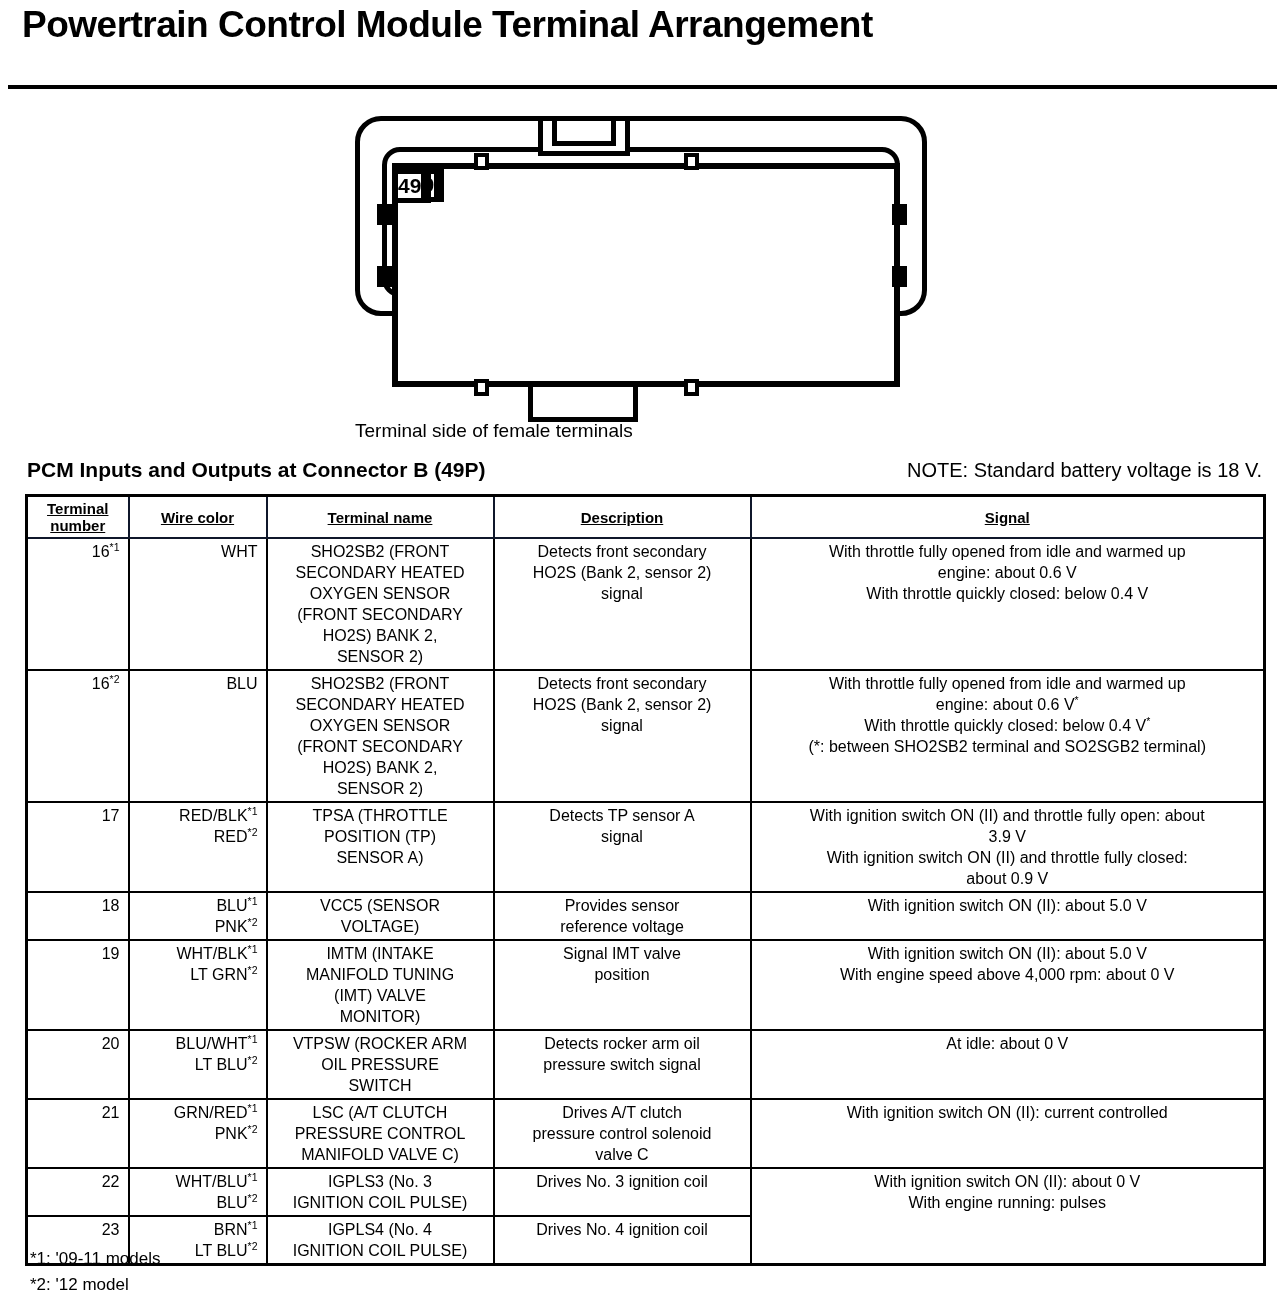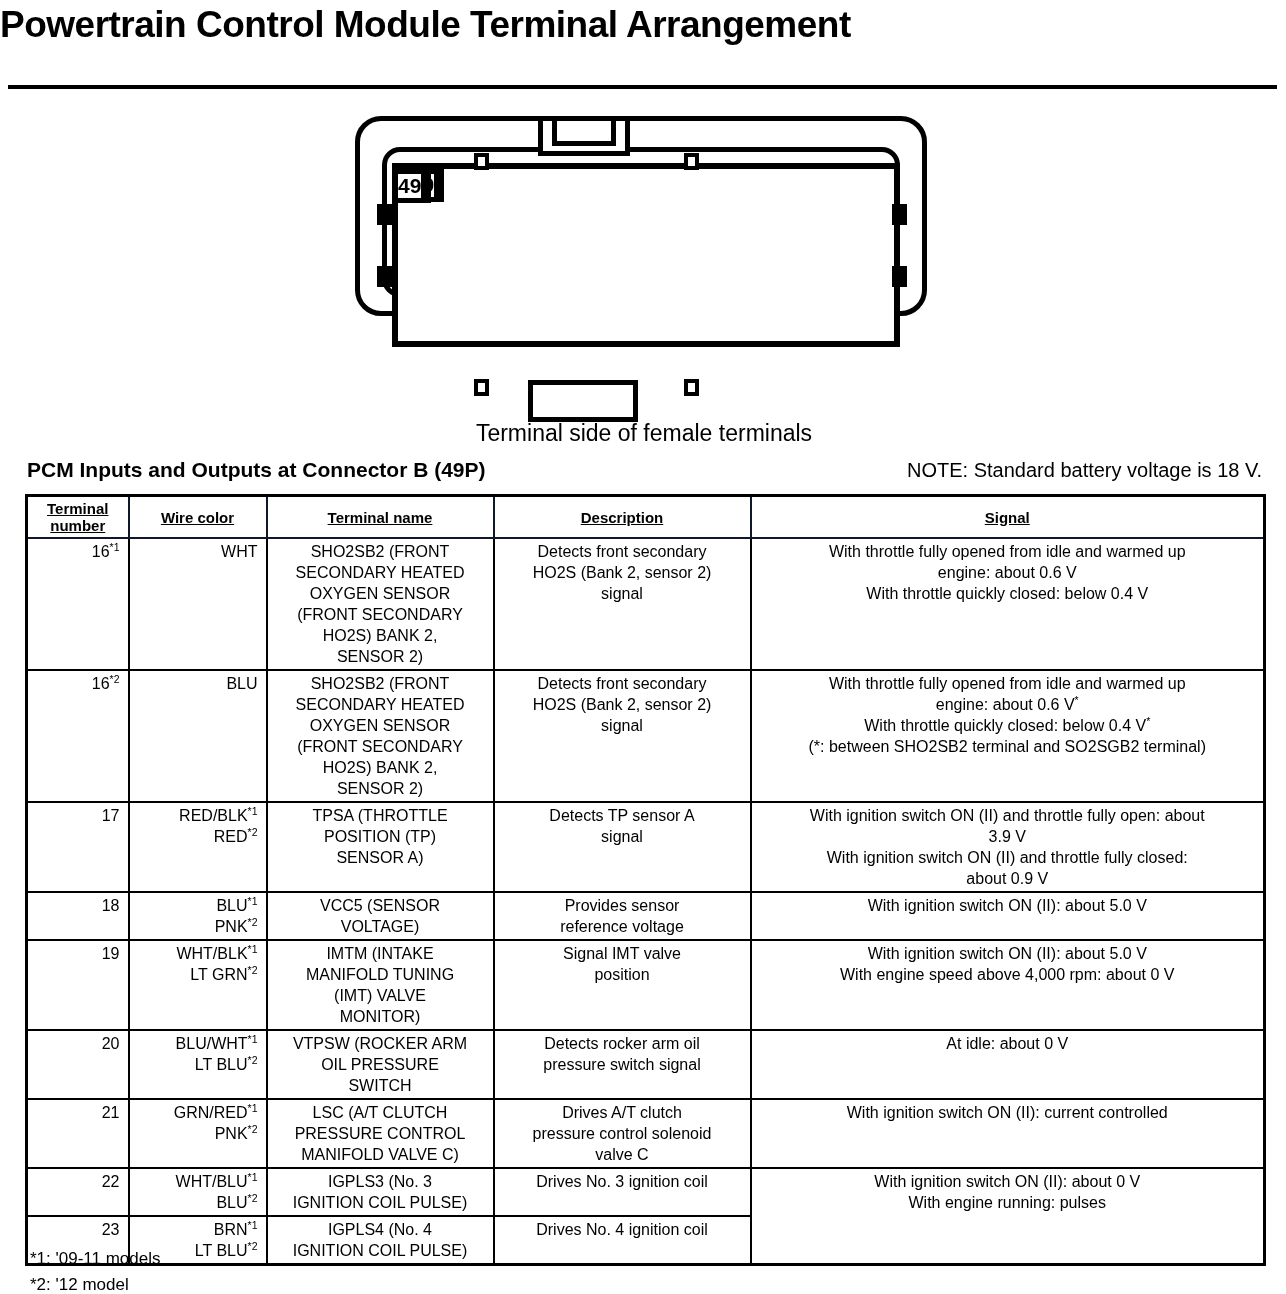"Powertrain Control Module Terminal" .page-title { left: 0 -> 22px }
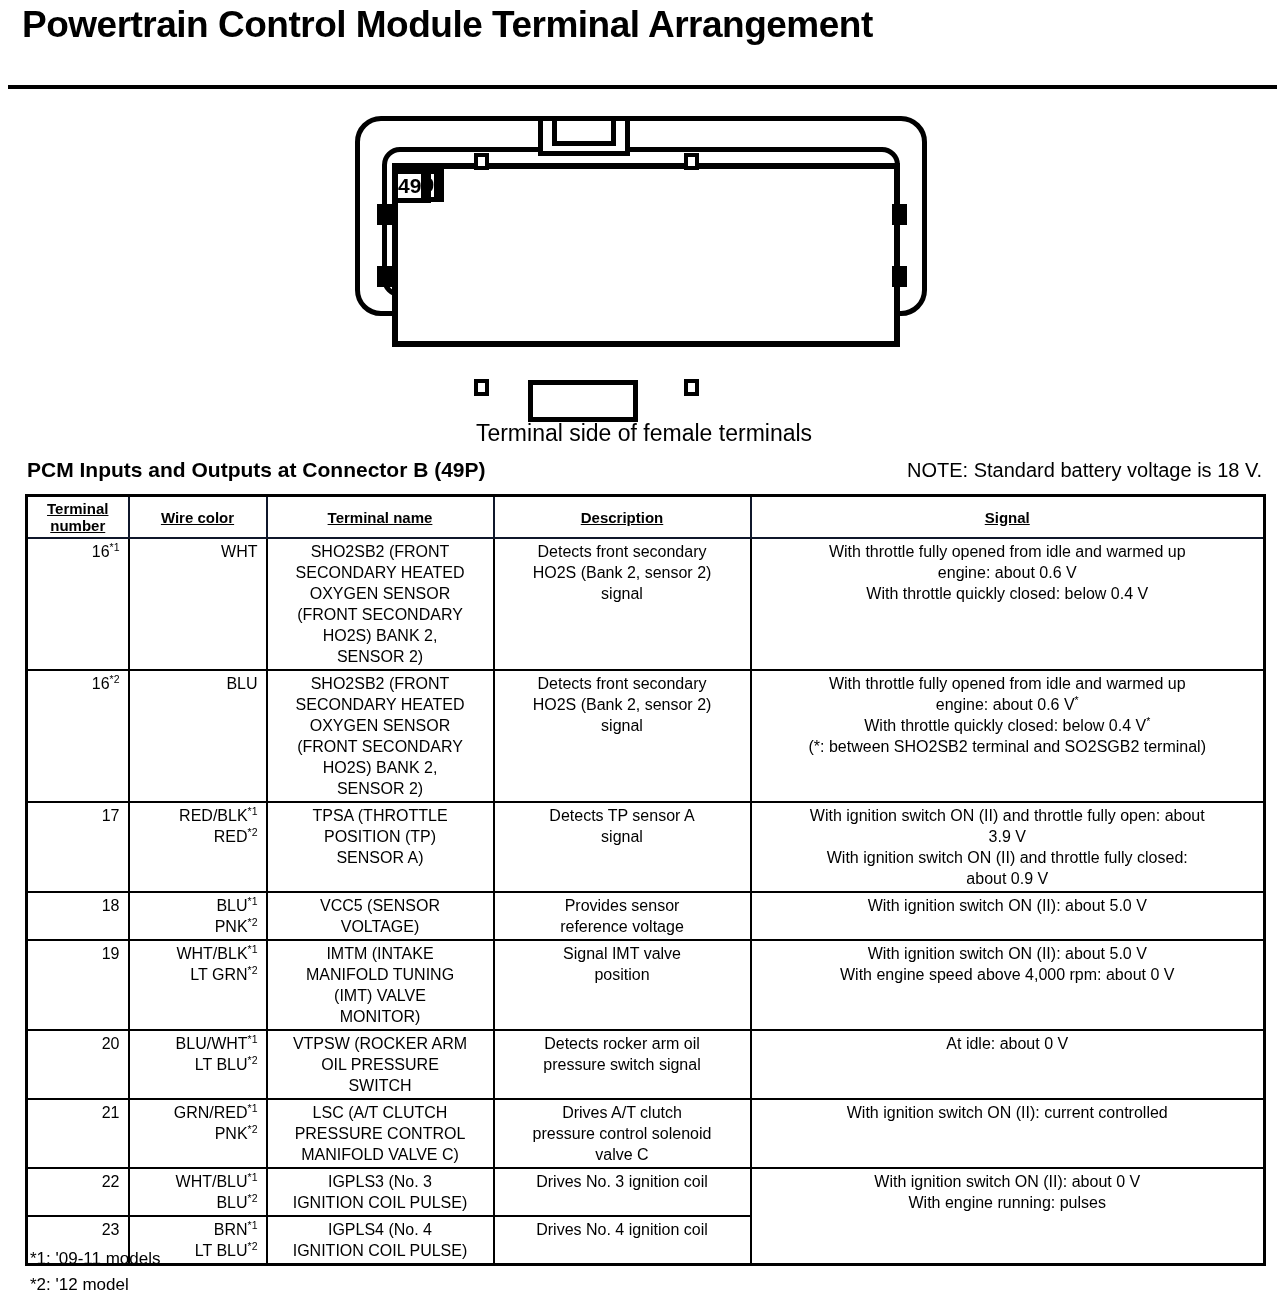"49" .pin-box { height: 184px -> 224px }
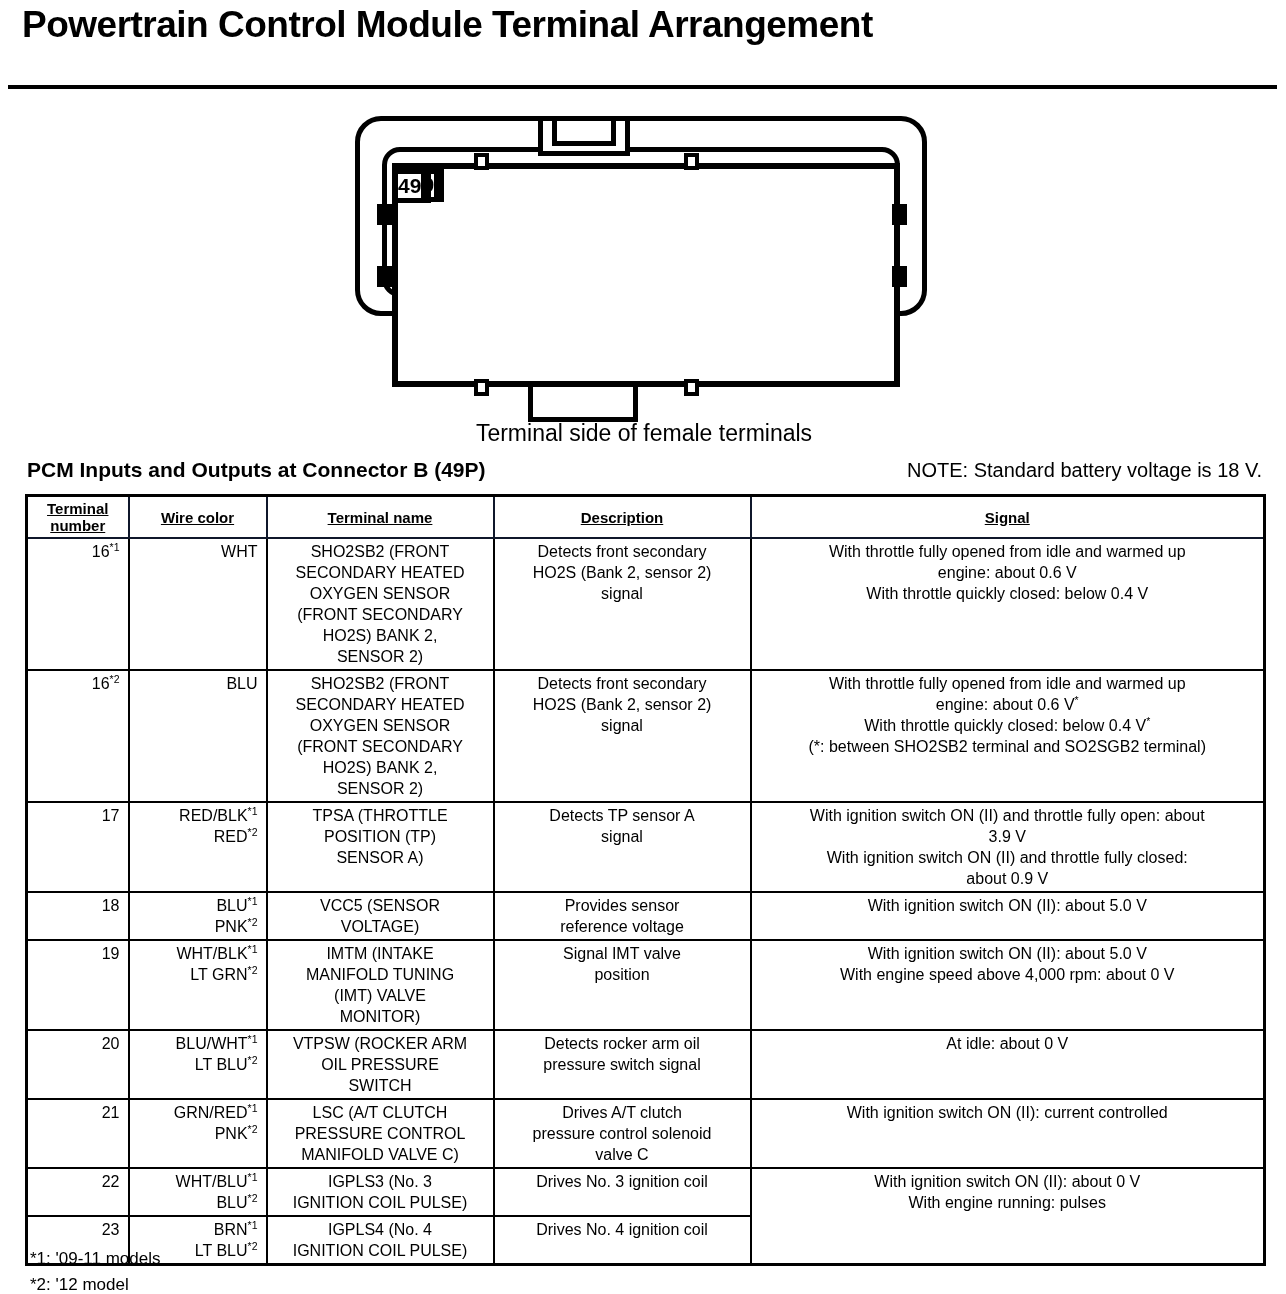"Terminal side of female terminals" .diagram-caption { font-size: 23px -> 19px; text-align: center -> none }
